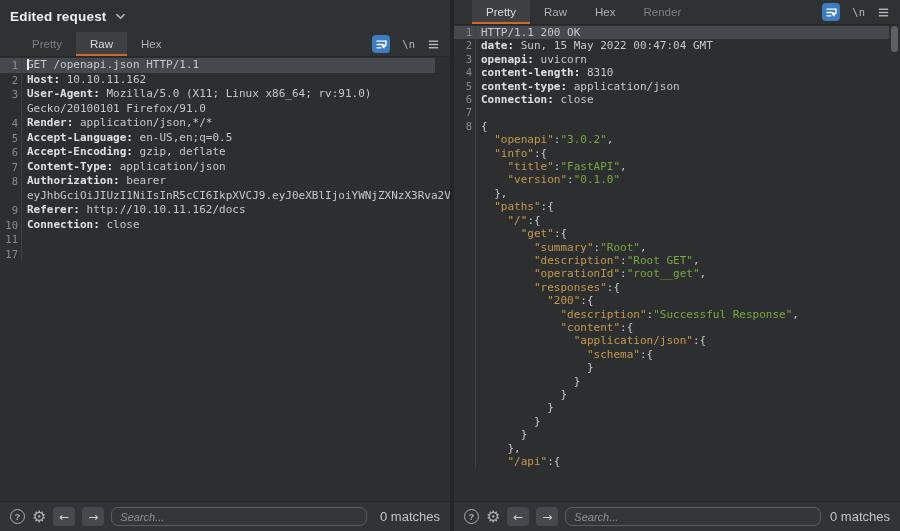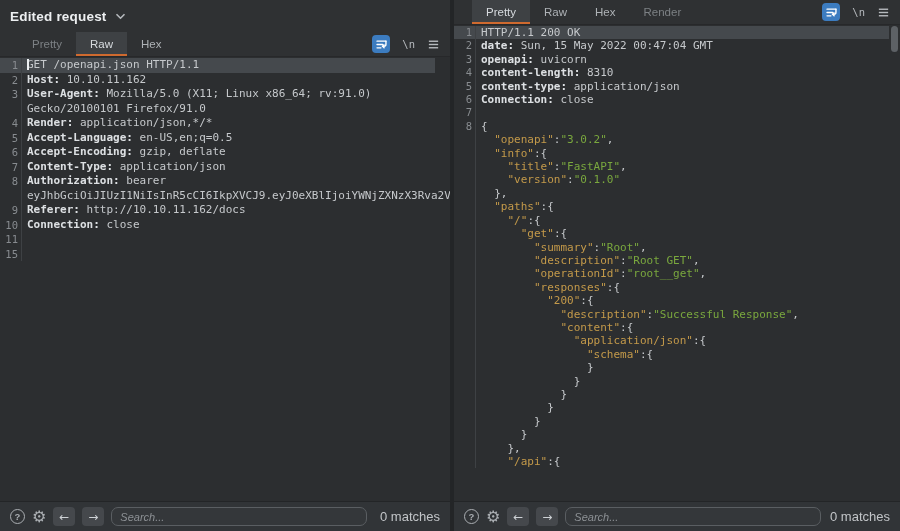"15" span.gut { text: 15 -> 17 }
